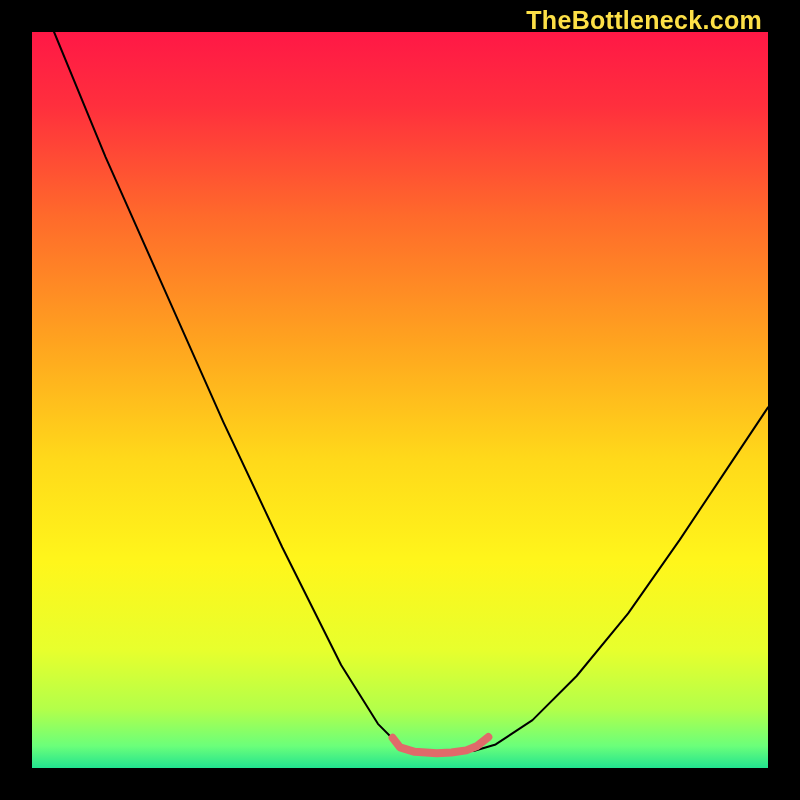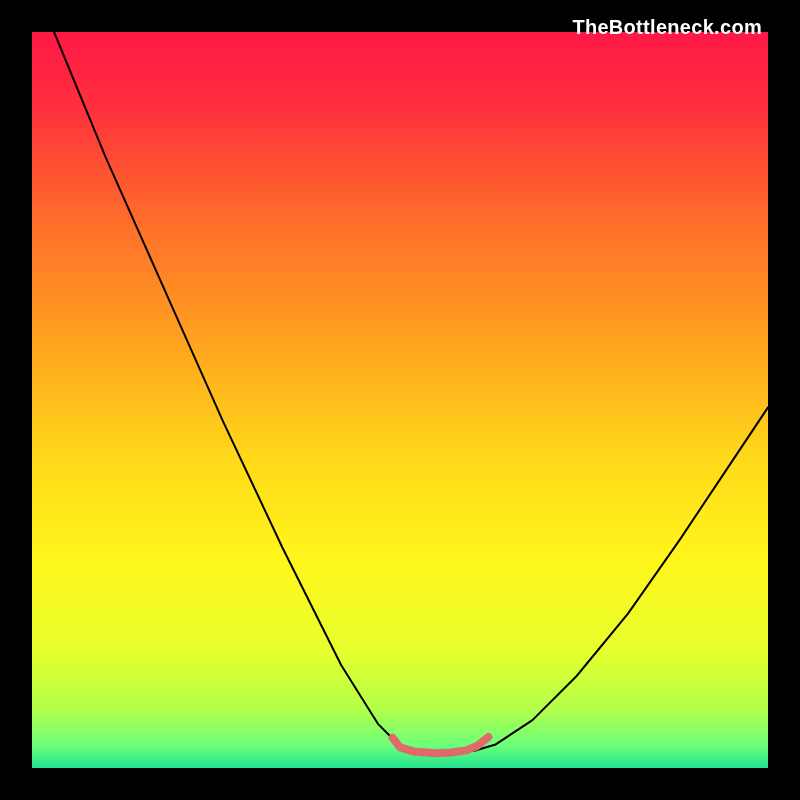"TheBottleneck.com" .watermark { color: #ffffff -> #fde047; font-size: 20px -> 25px; top: 16px -> 6px }
